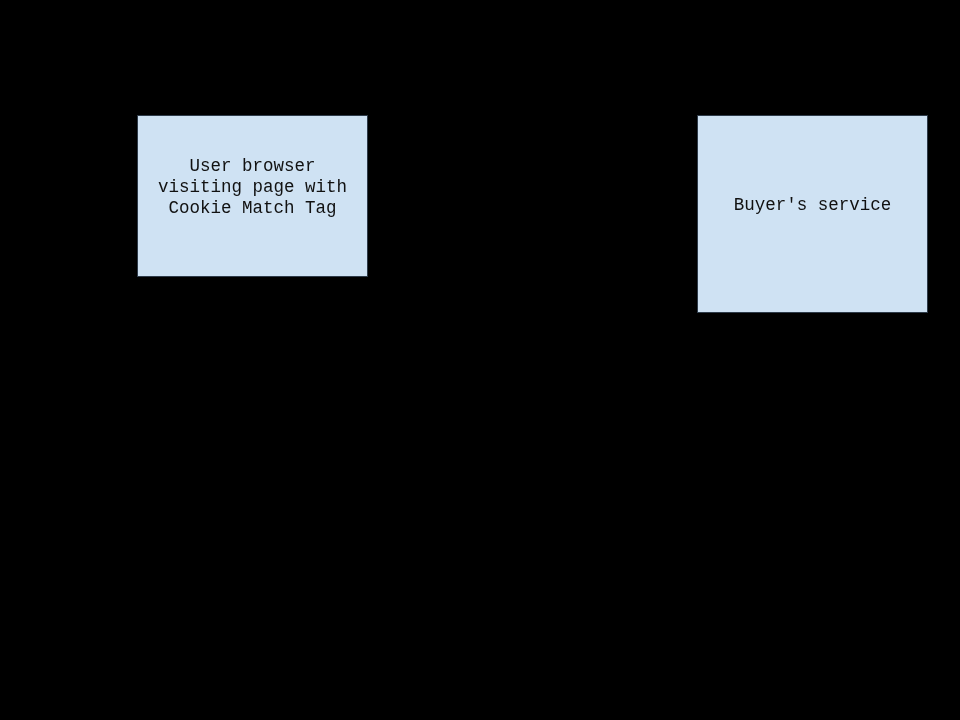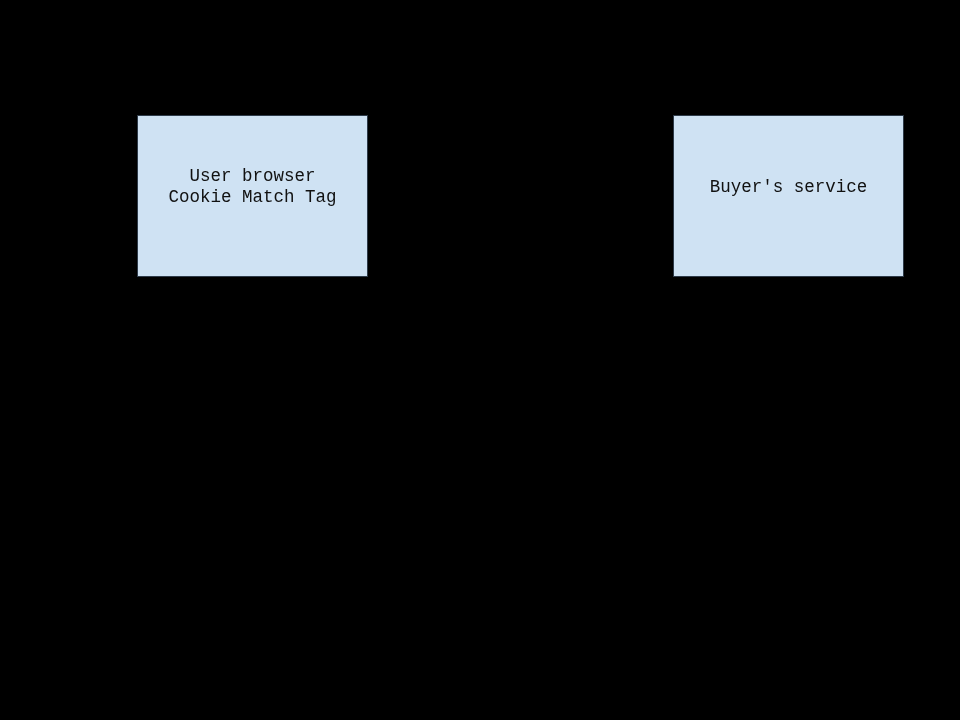"visiting page with" div.line { html: none -> <div>visiting page with</div> }
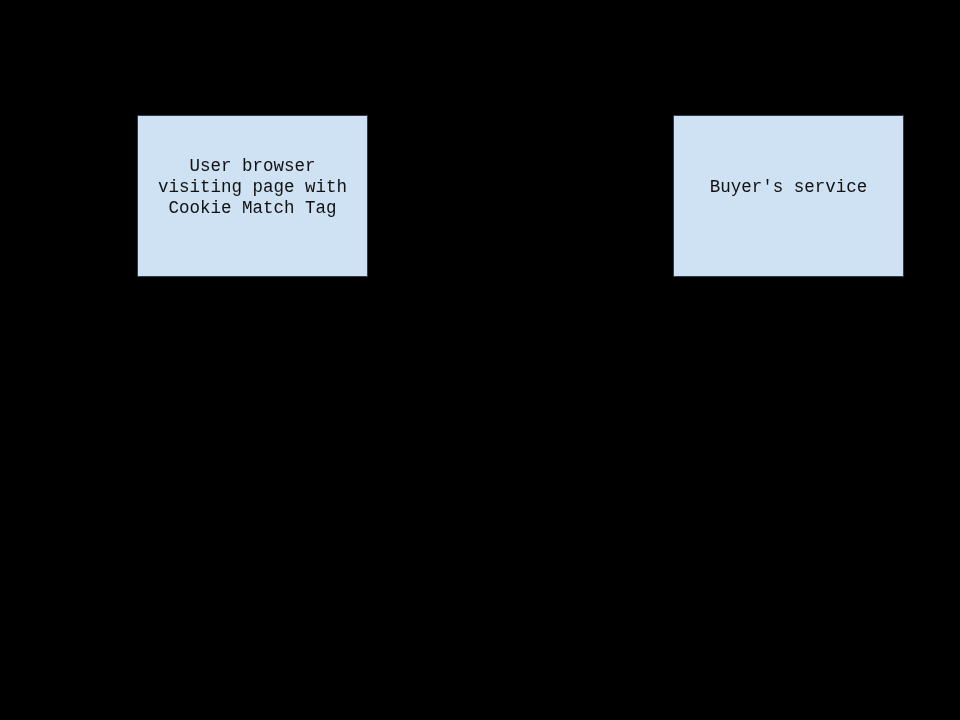"Buyer's service" #node-buyers-service { height: 162px -> 198px; left: 673px -> 697px }
